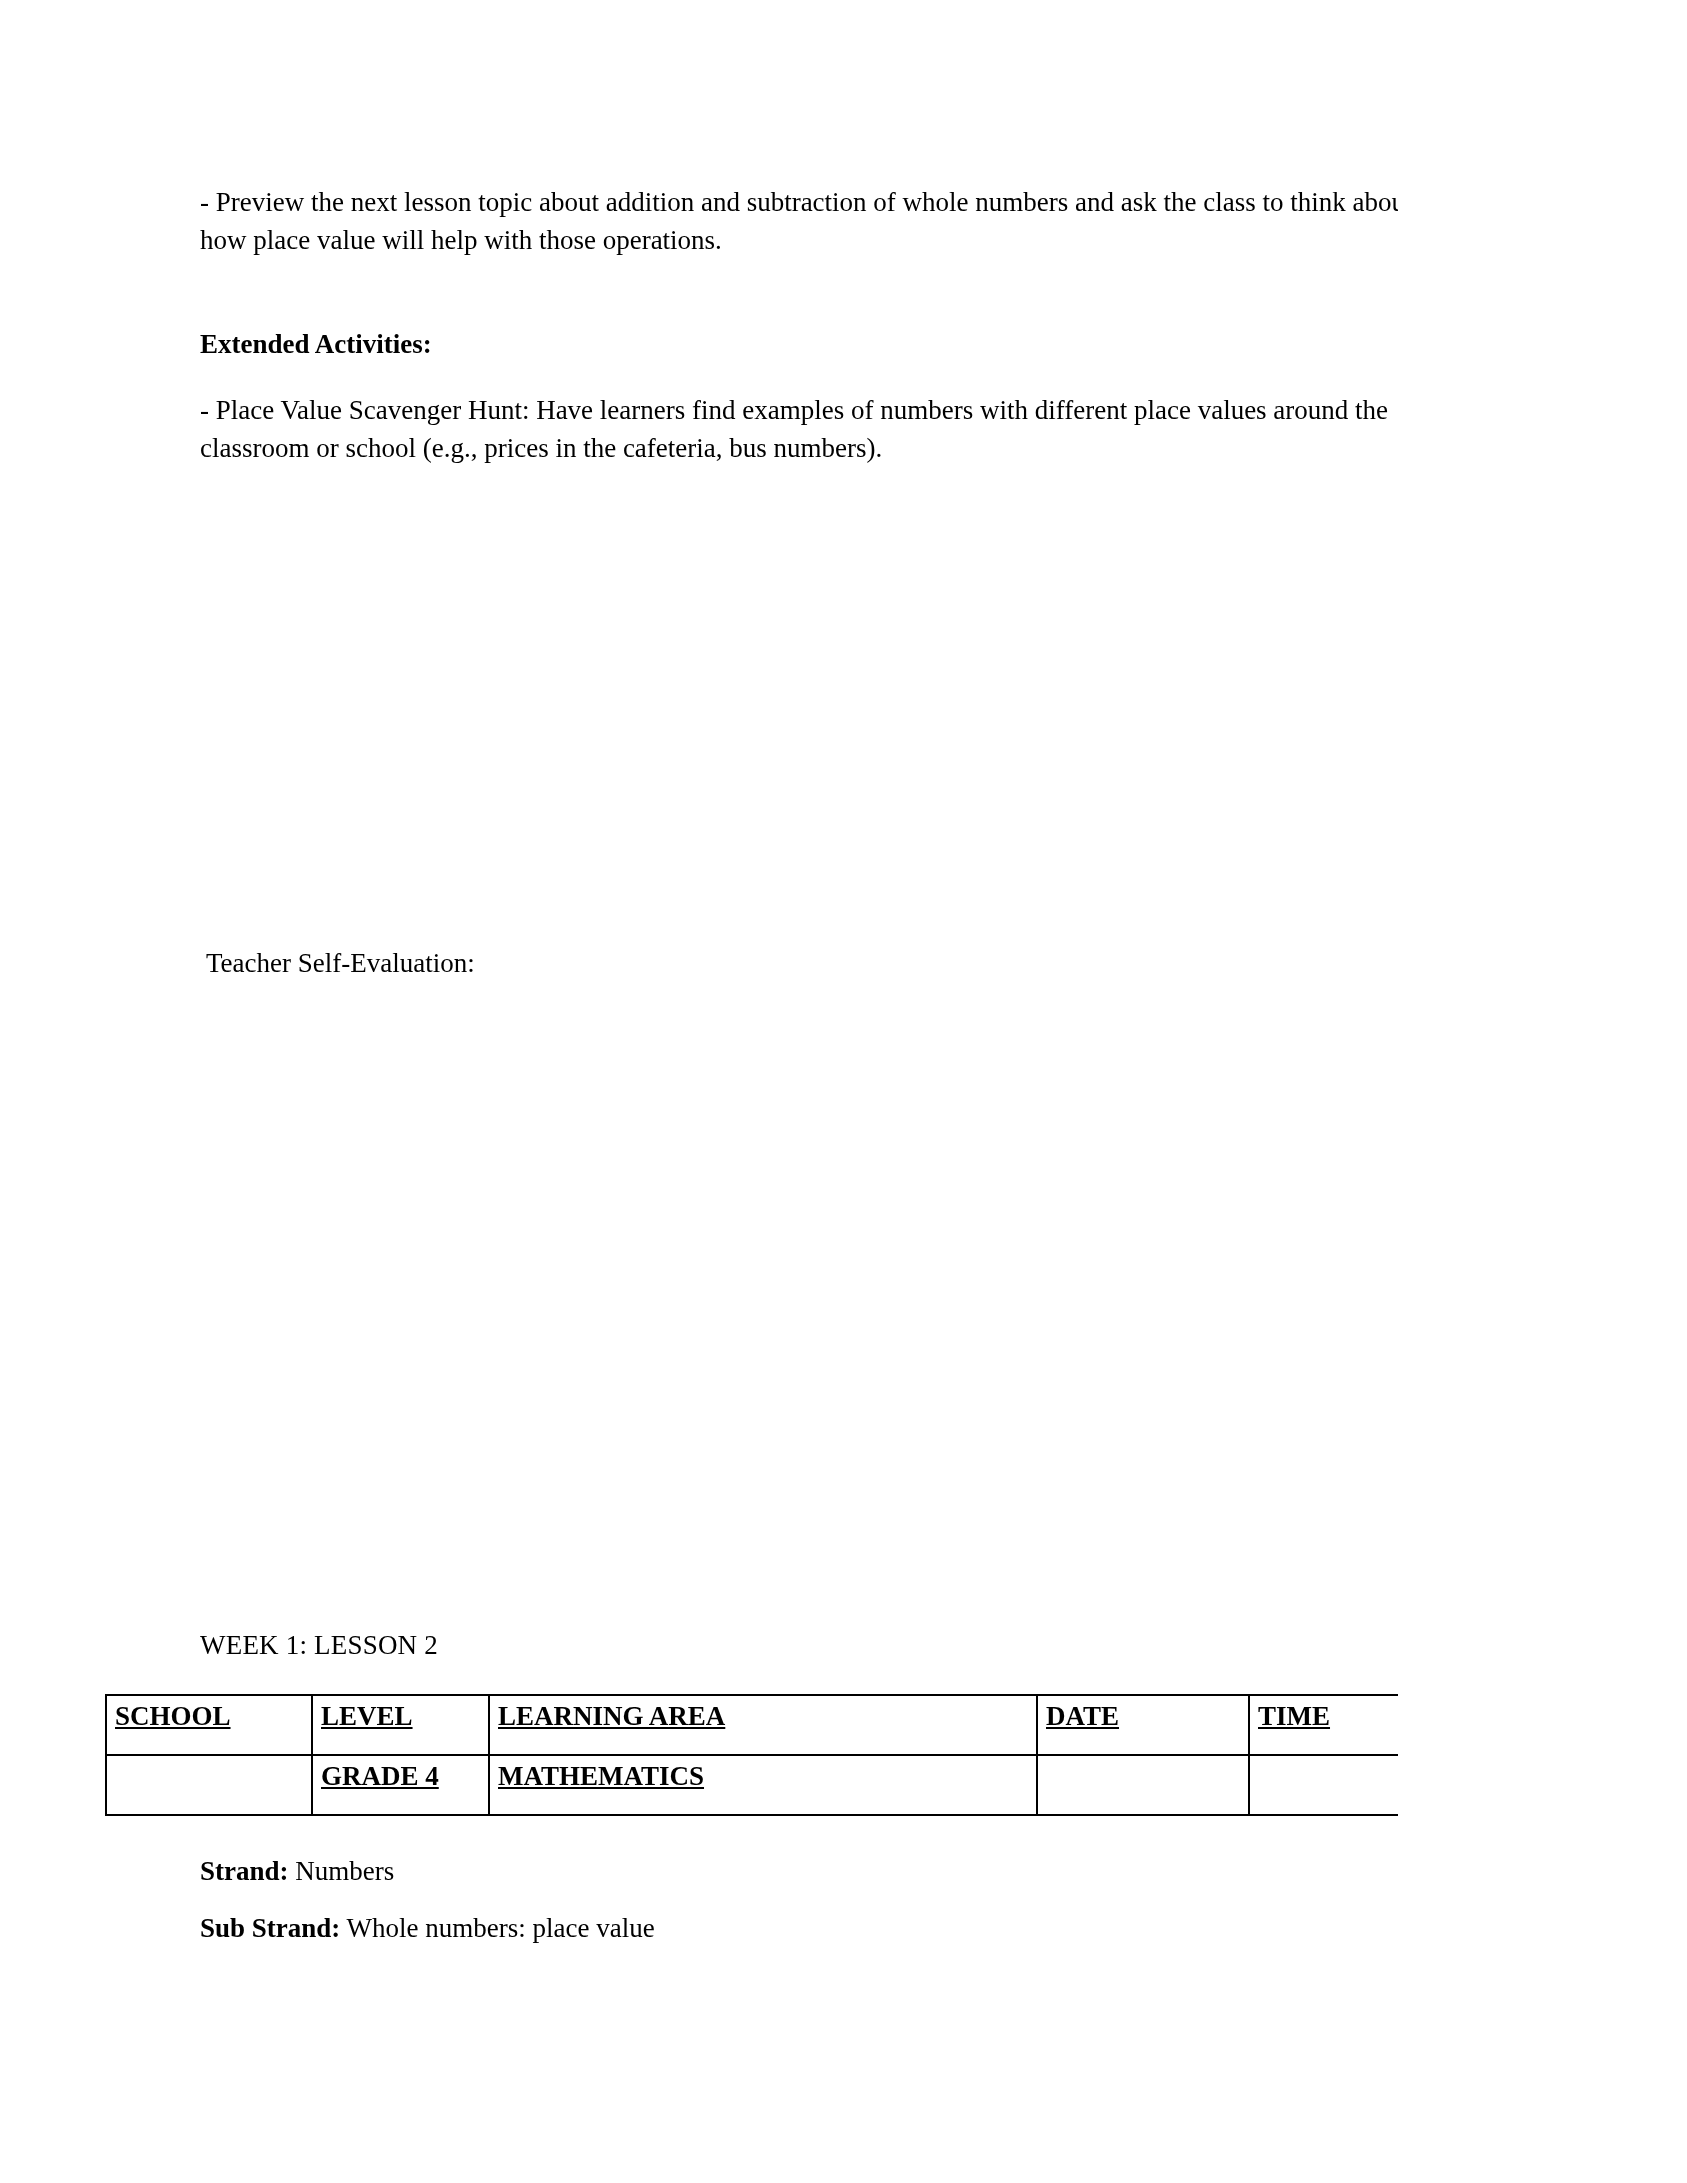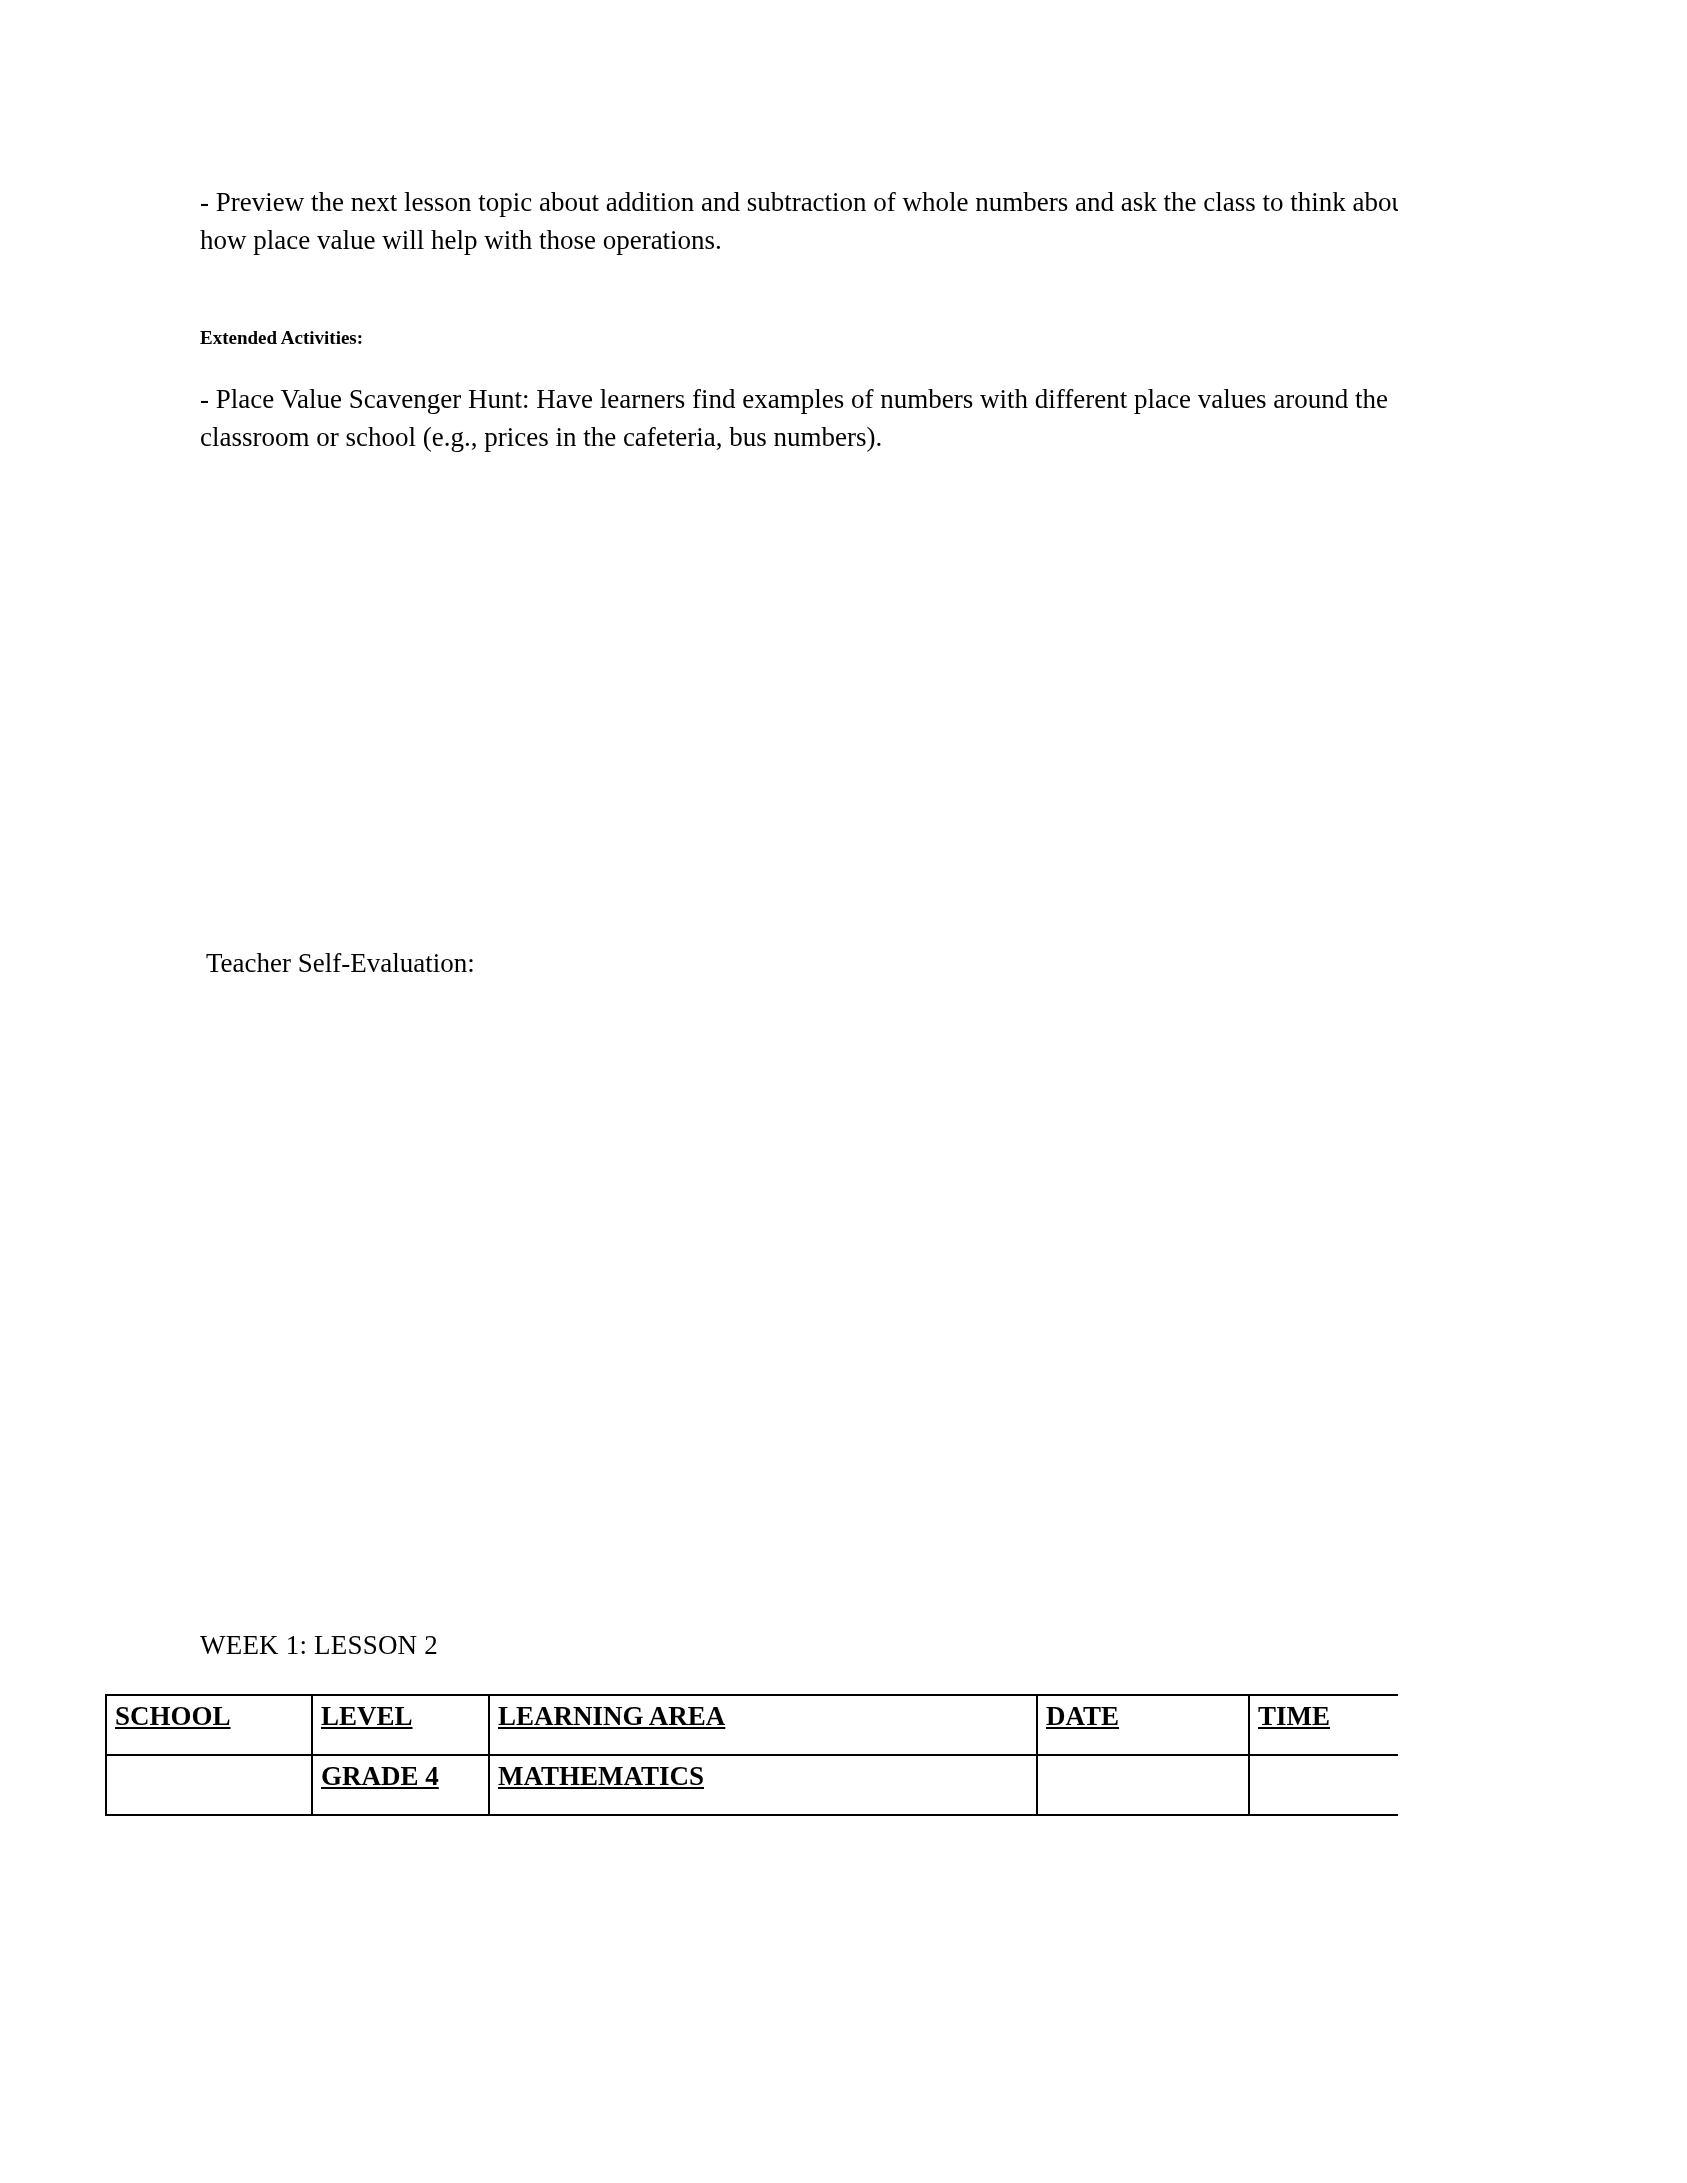"Extended Activities:" h3.section-head { font-size: 19px -> 27px }
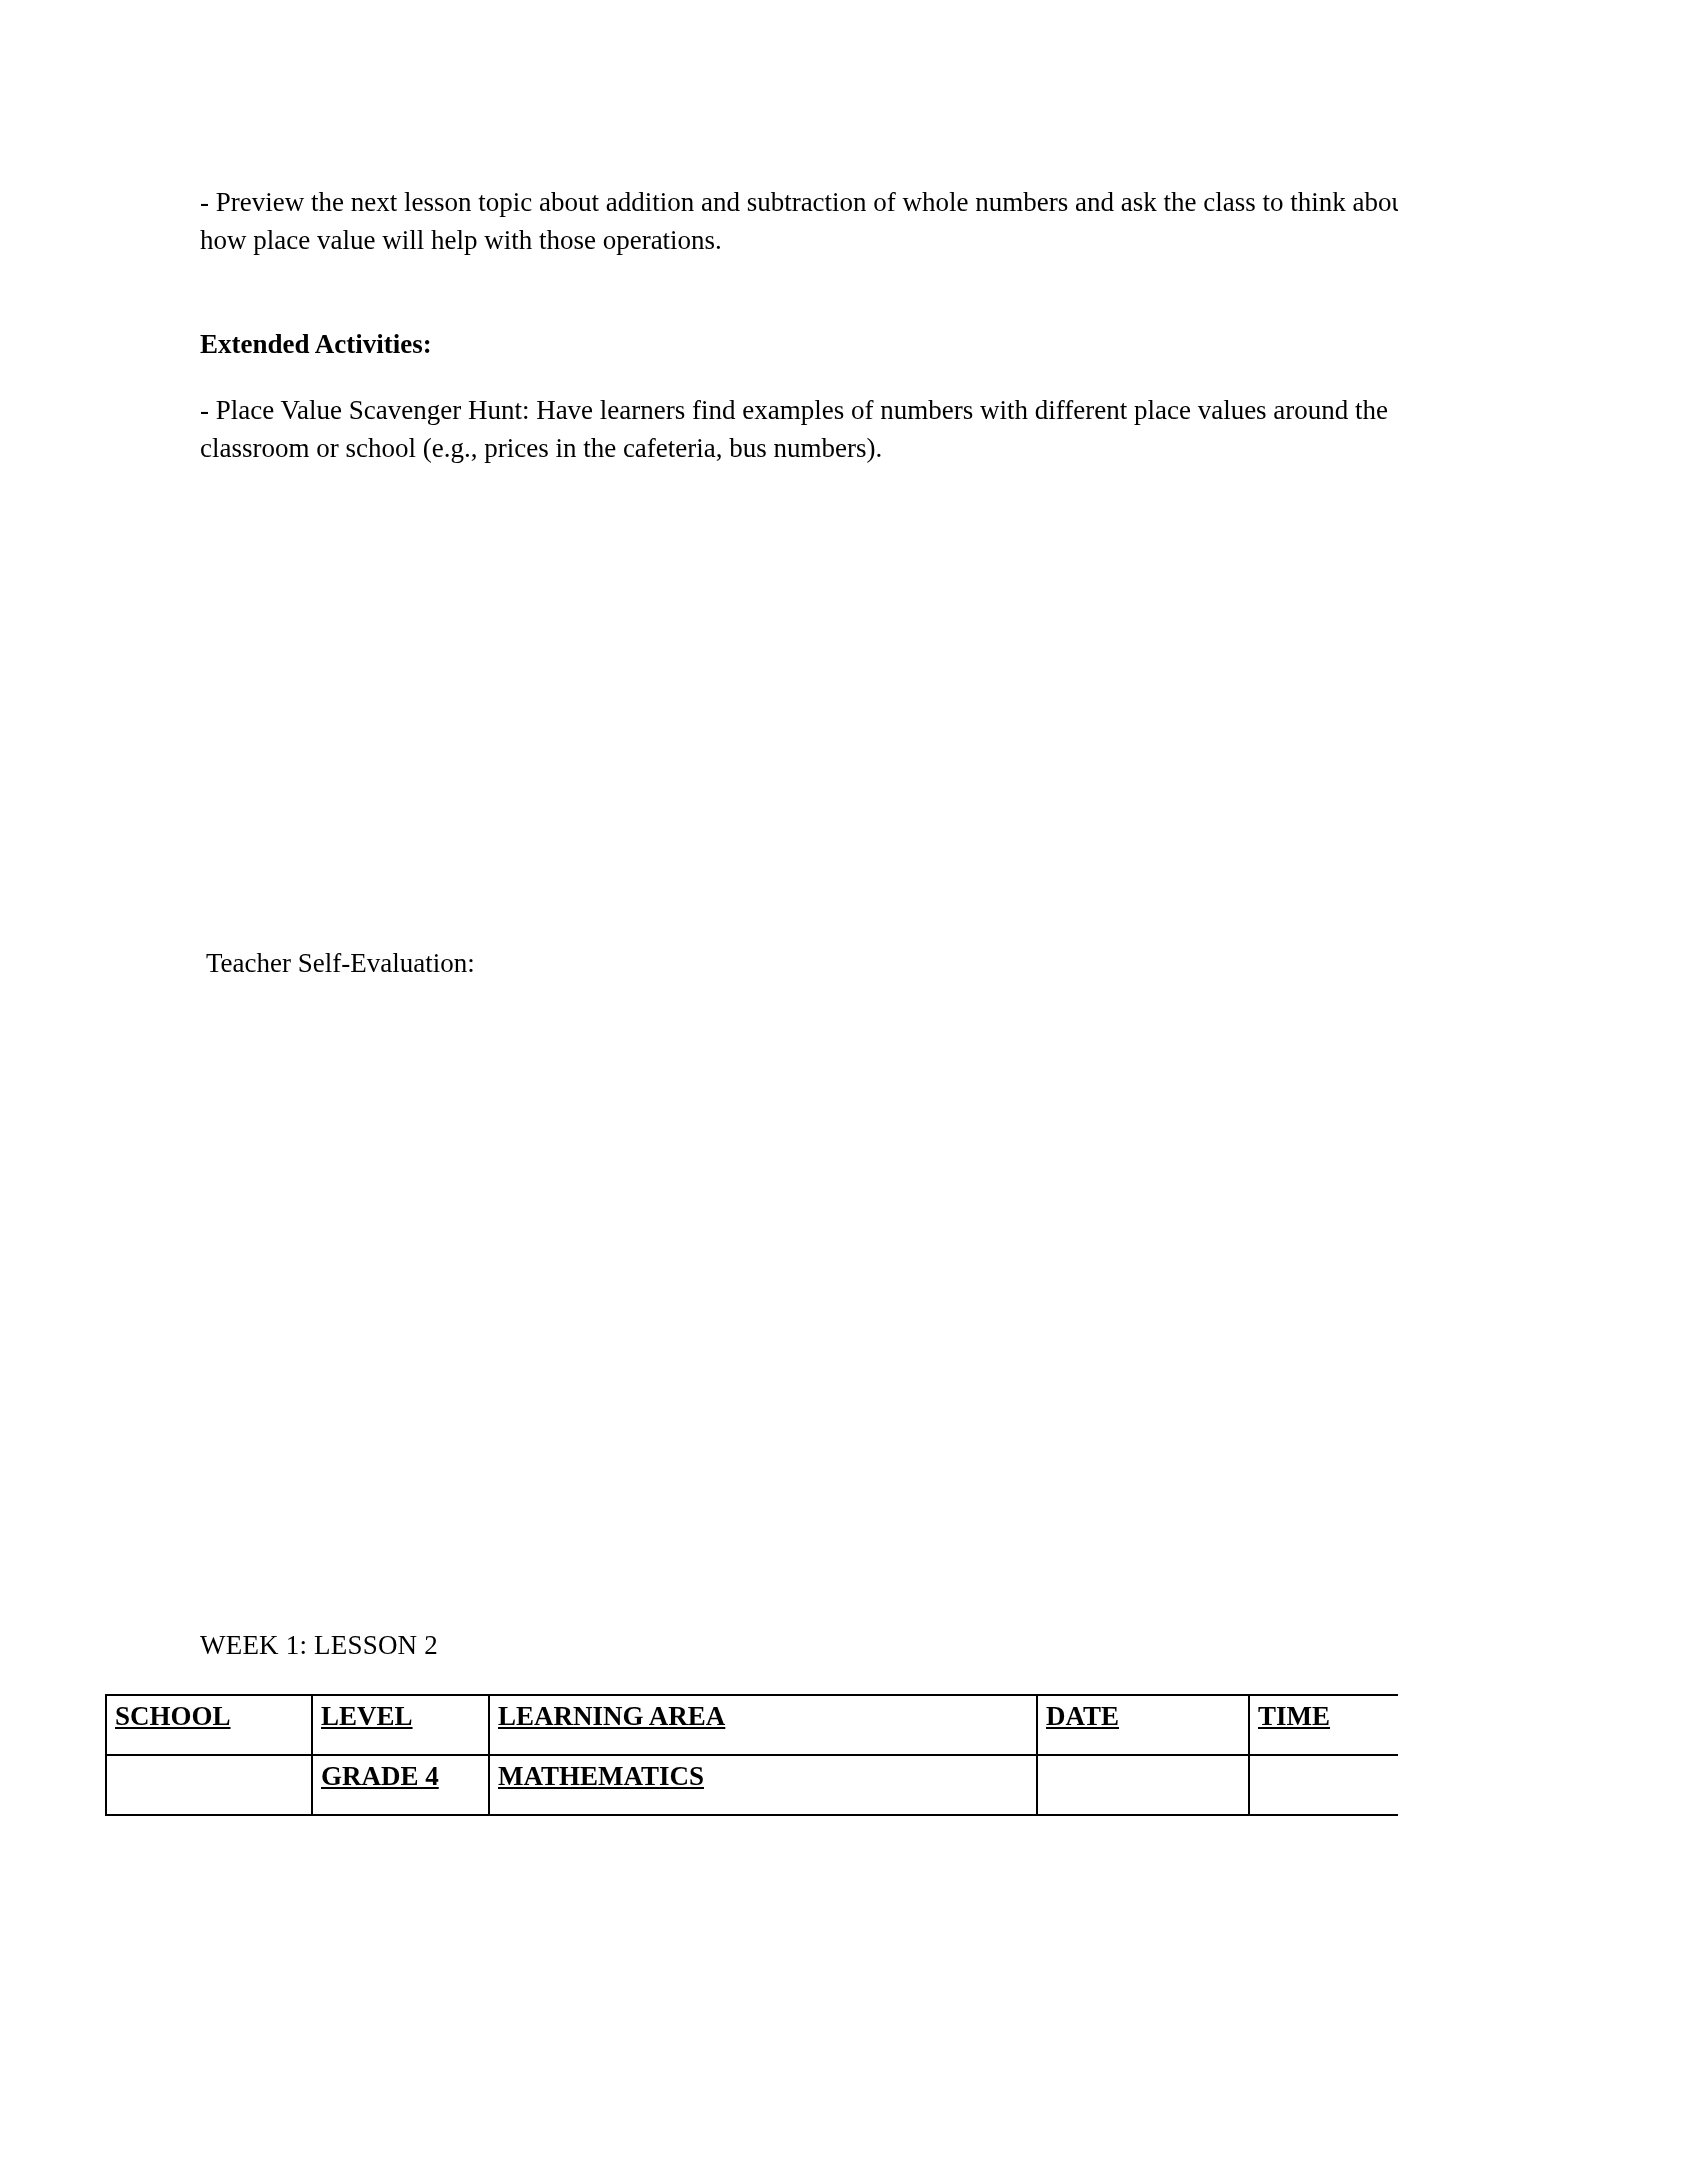"Strand: Numbers" div.strand-block { html: none -> <div> <div> <span>Strand:</span> <span>Numbers</span> </div> <div> <span>Sub Strand:</span> <span>Whole numbers: place value</span> </div> </div> }
